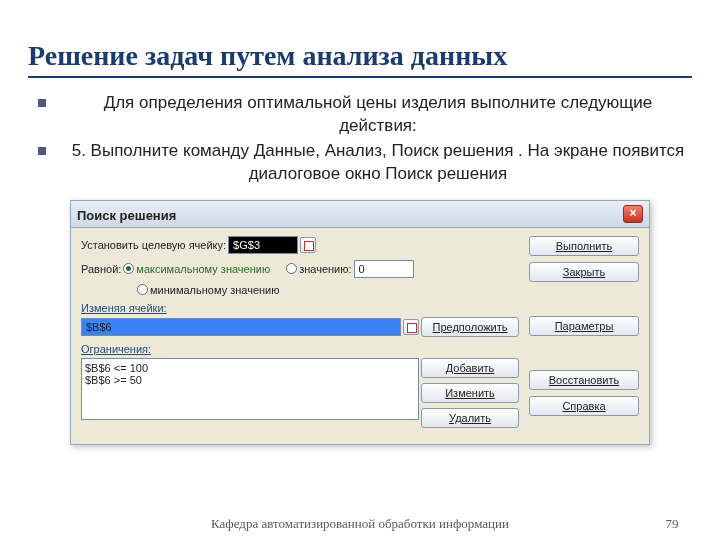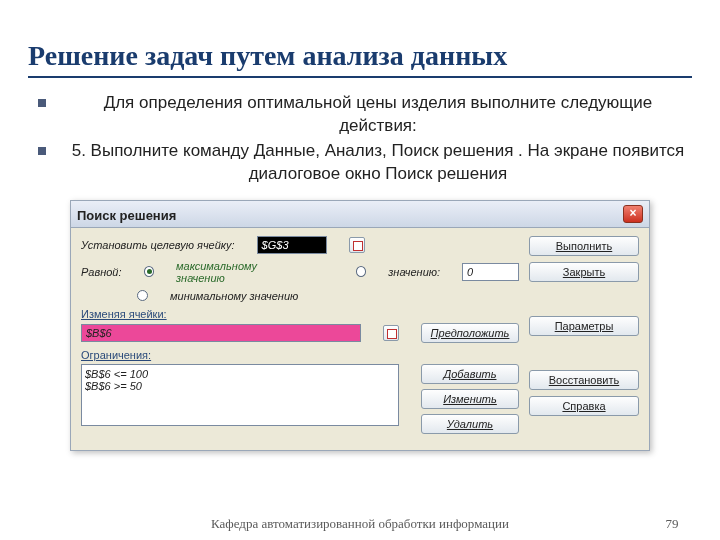"Установить целевую ячейку:" .row { font-style: italic -> none; gap: 22px -> 2px }
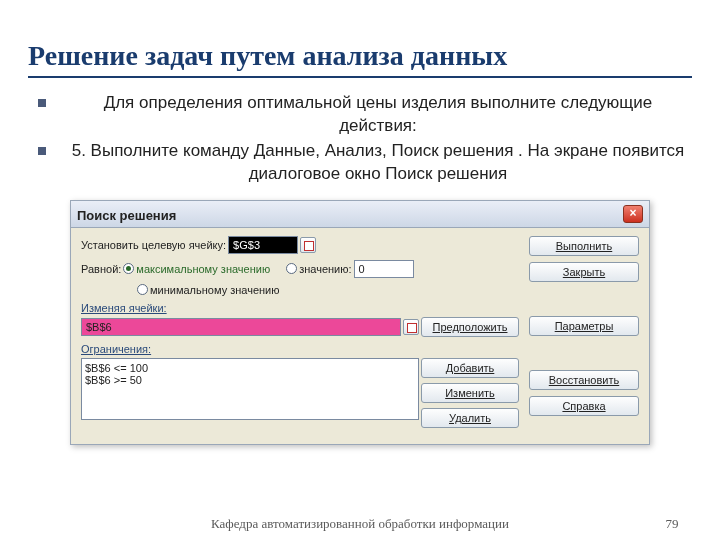"$B$6" .wideinput { background: #ec4899 -> #3b82f6 }
